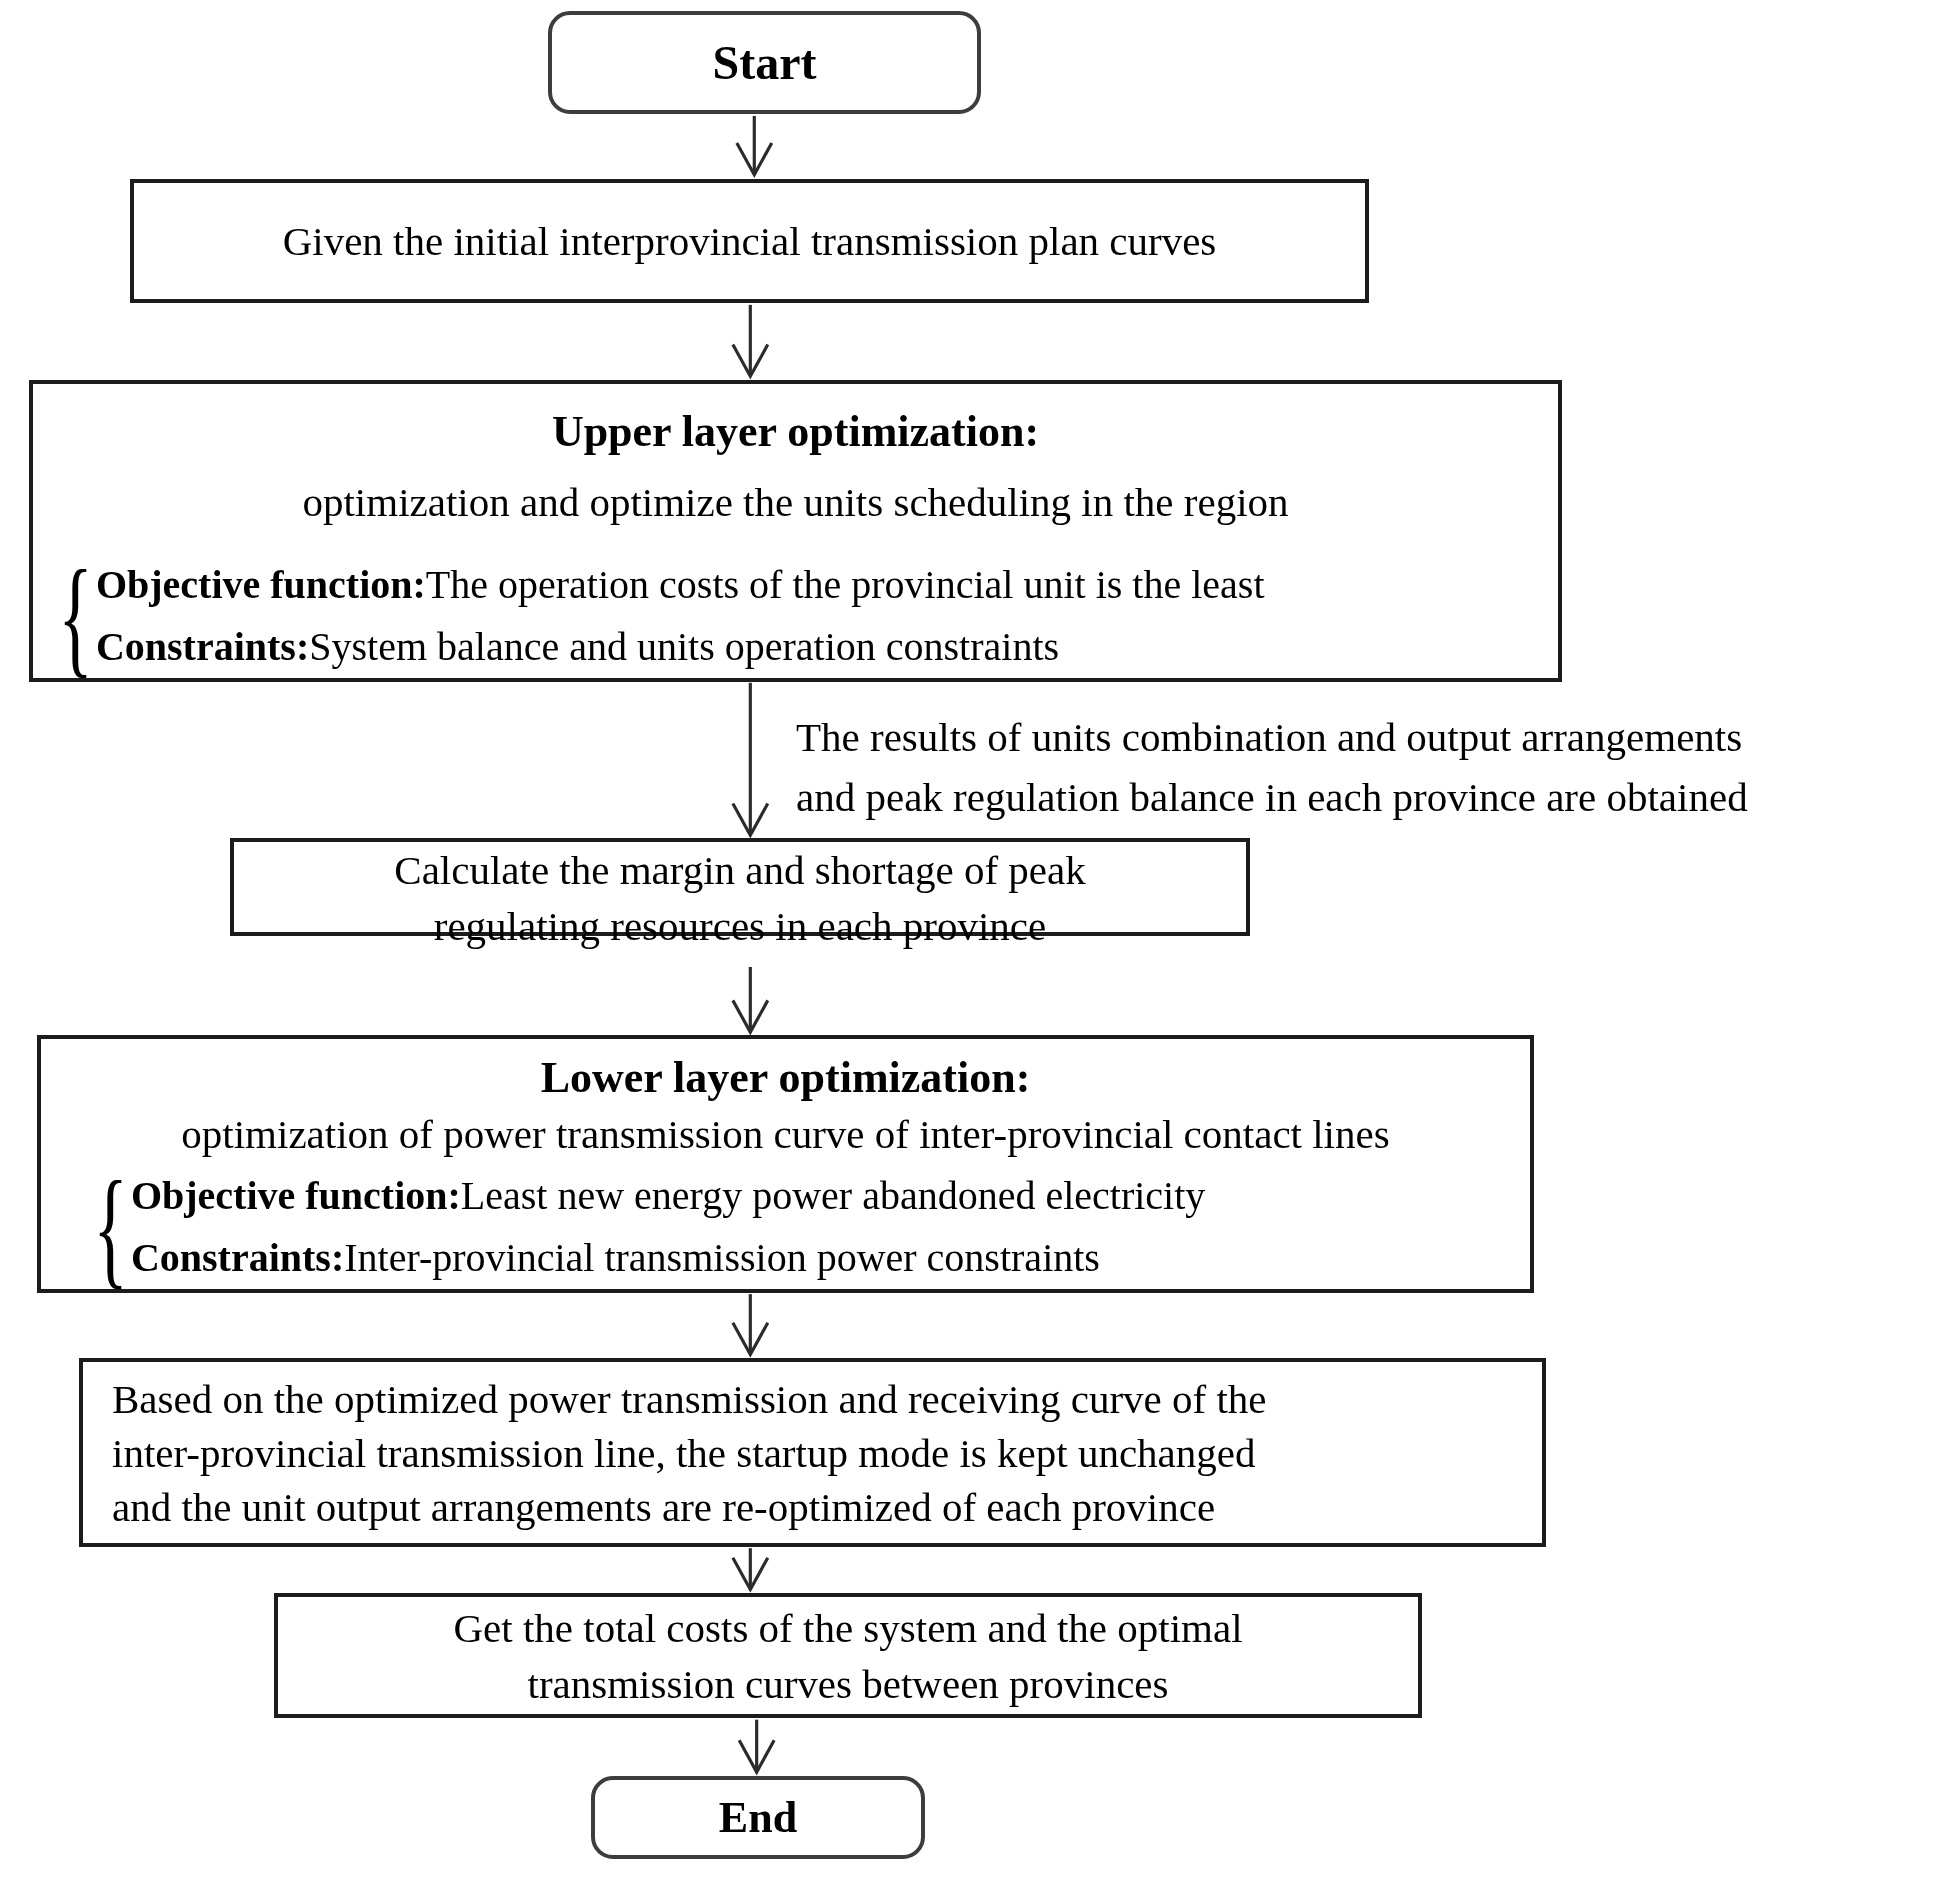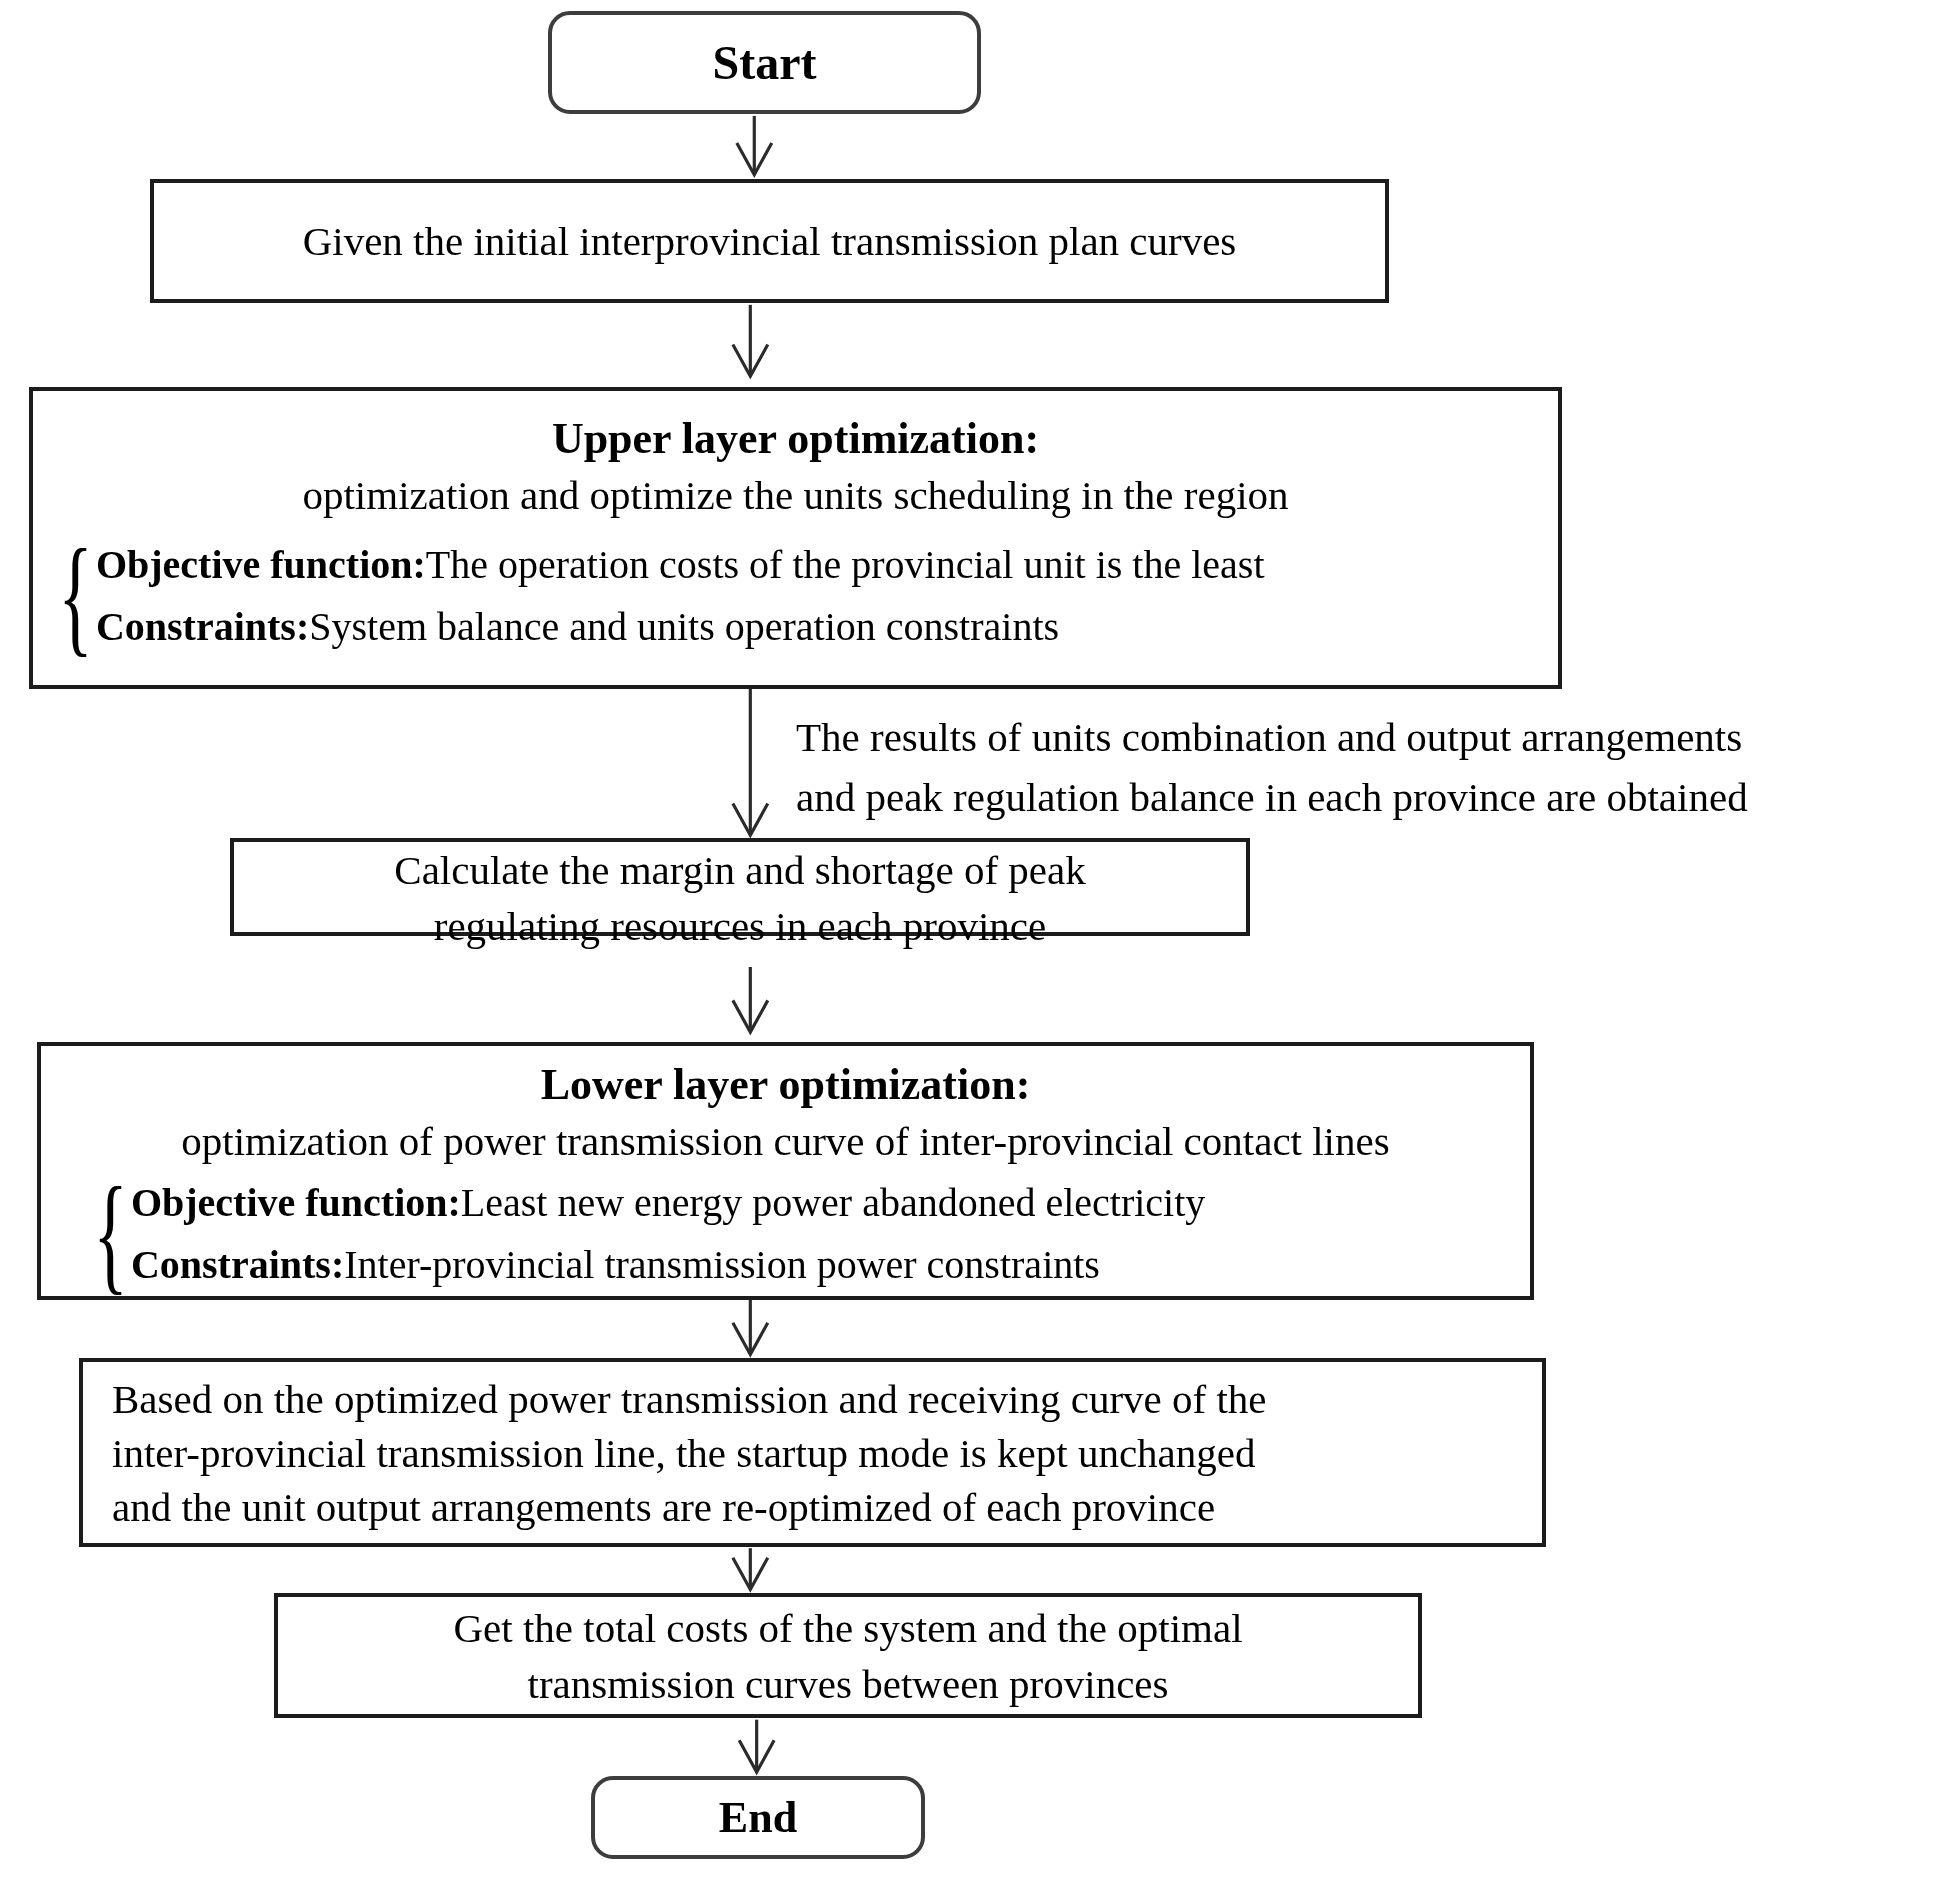"Given the initial interprovincial" div.rect { left: 150px -> 130px }
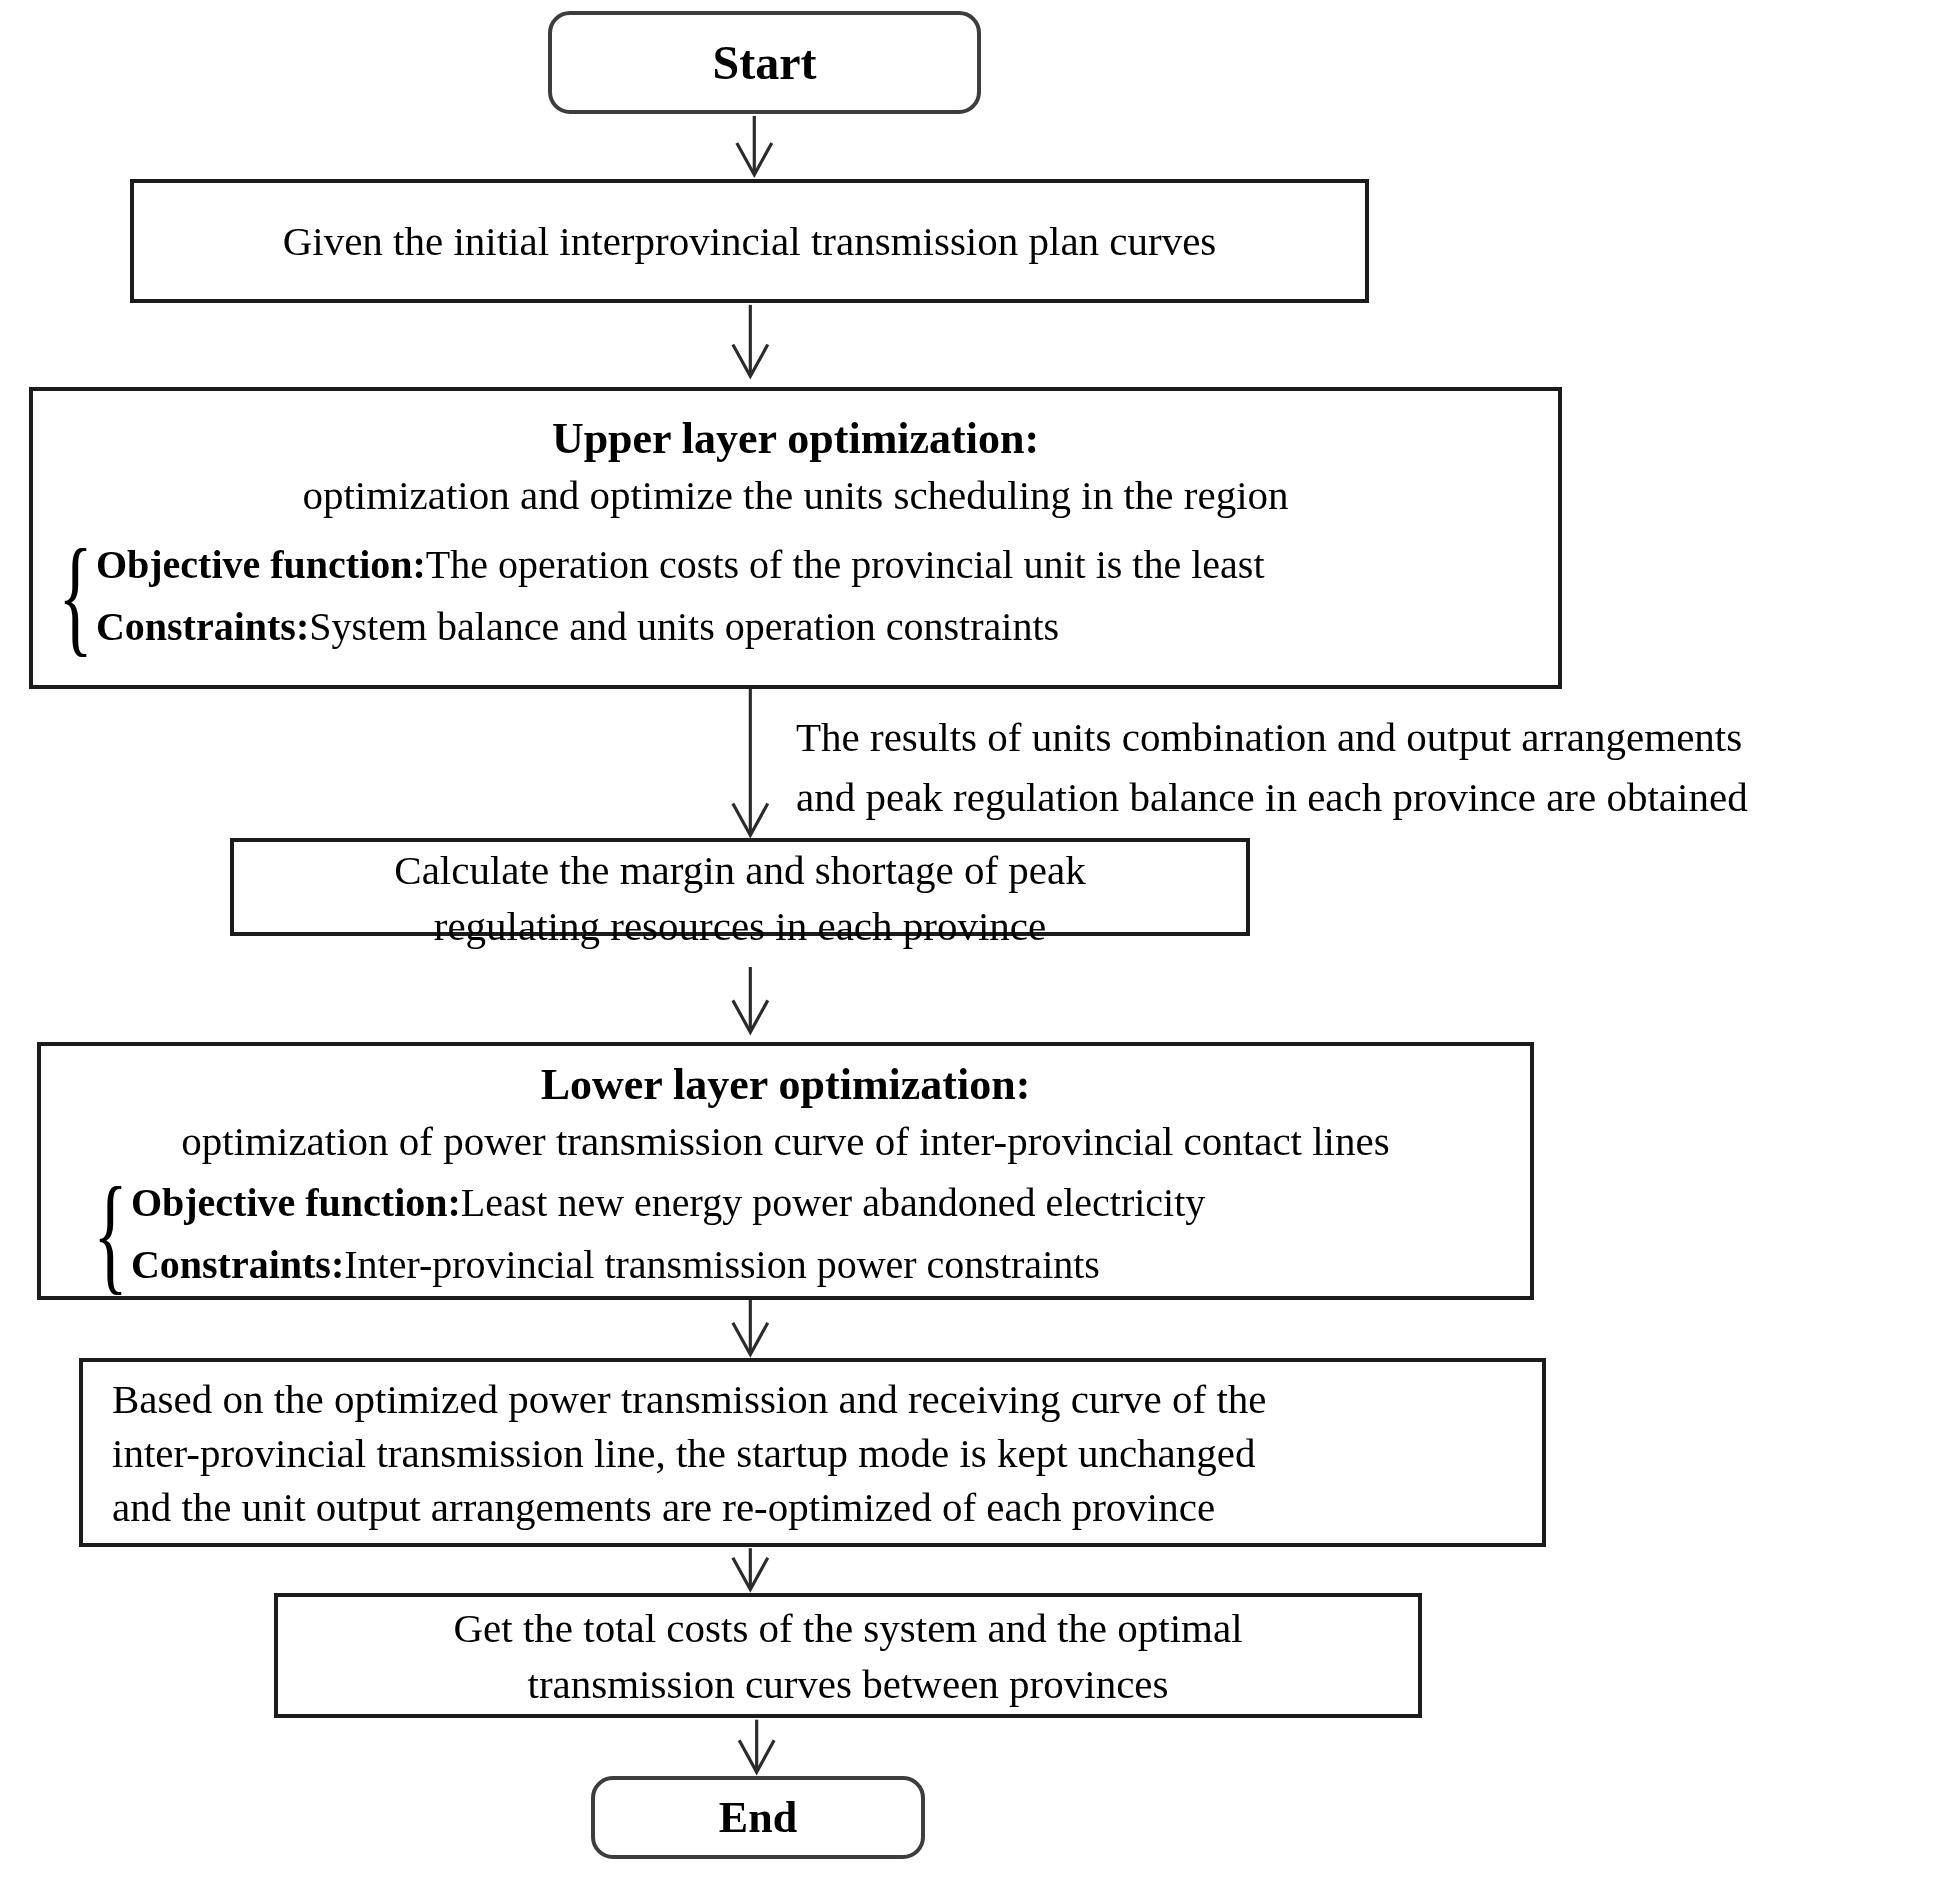"Upper layer optimization:" .opt-box { justify-content: flex-start -> space-between; margin-top: 7px -> none }
